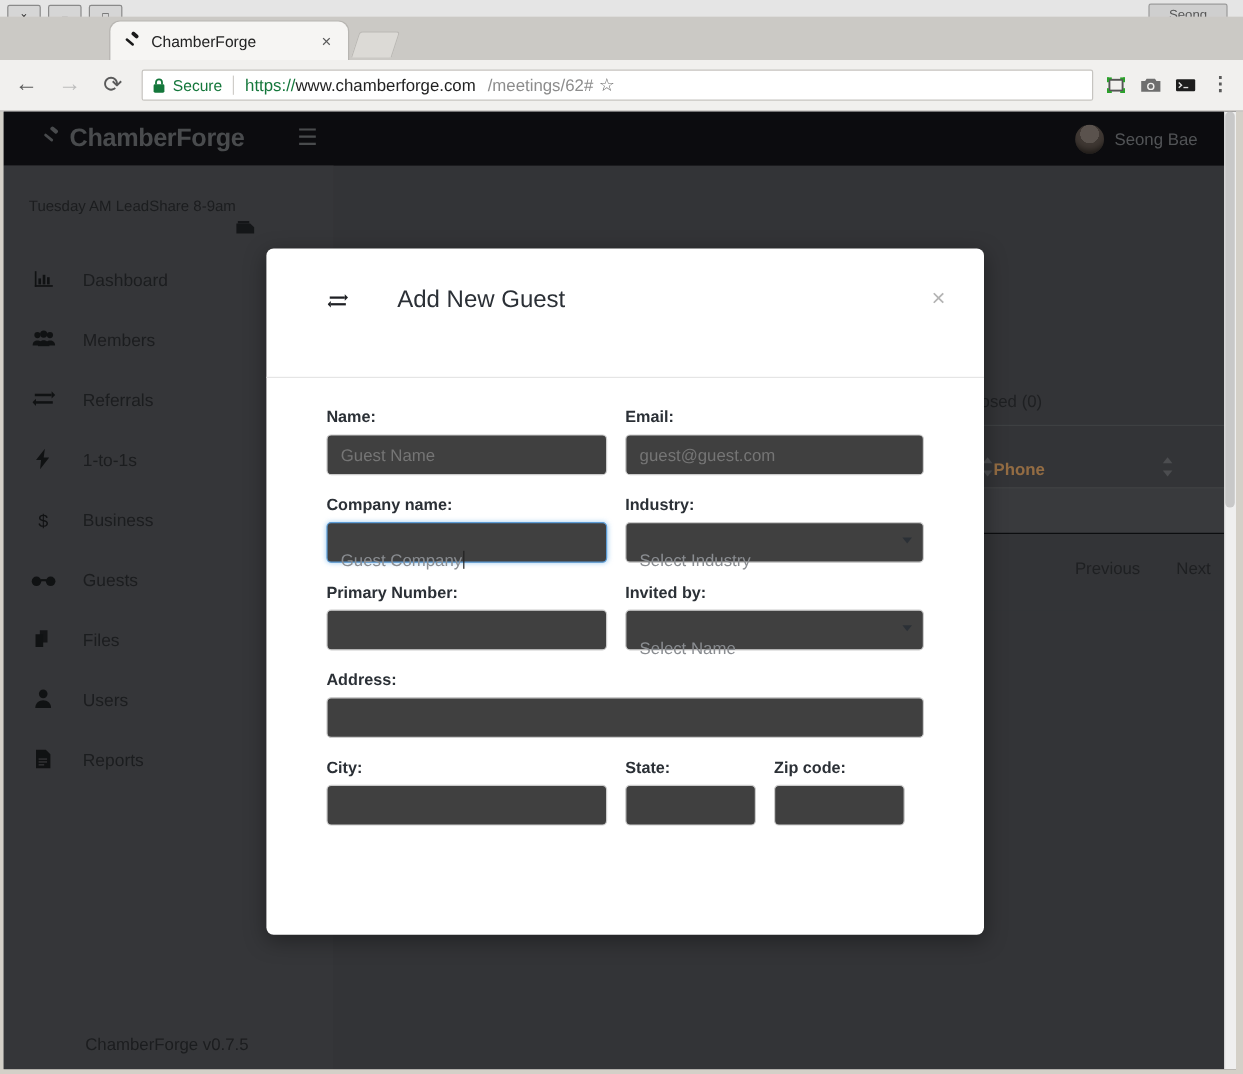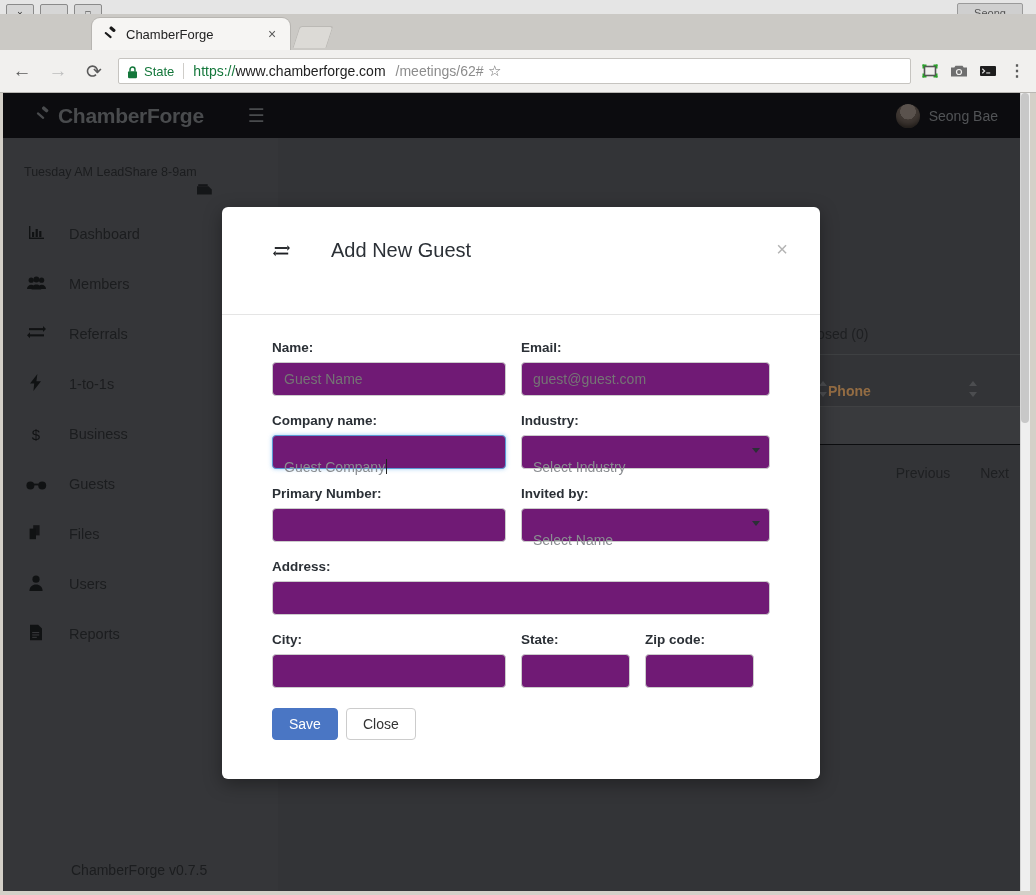"State" span.secure-word { text: State -> Secure }
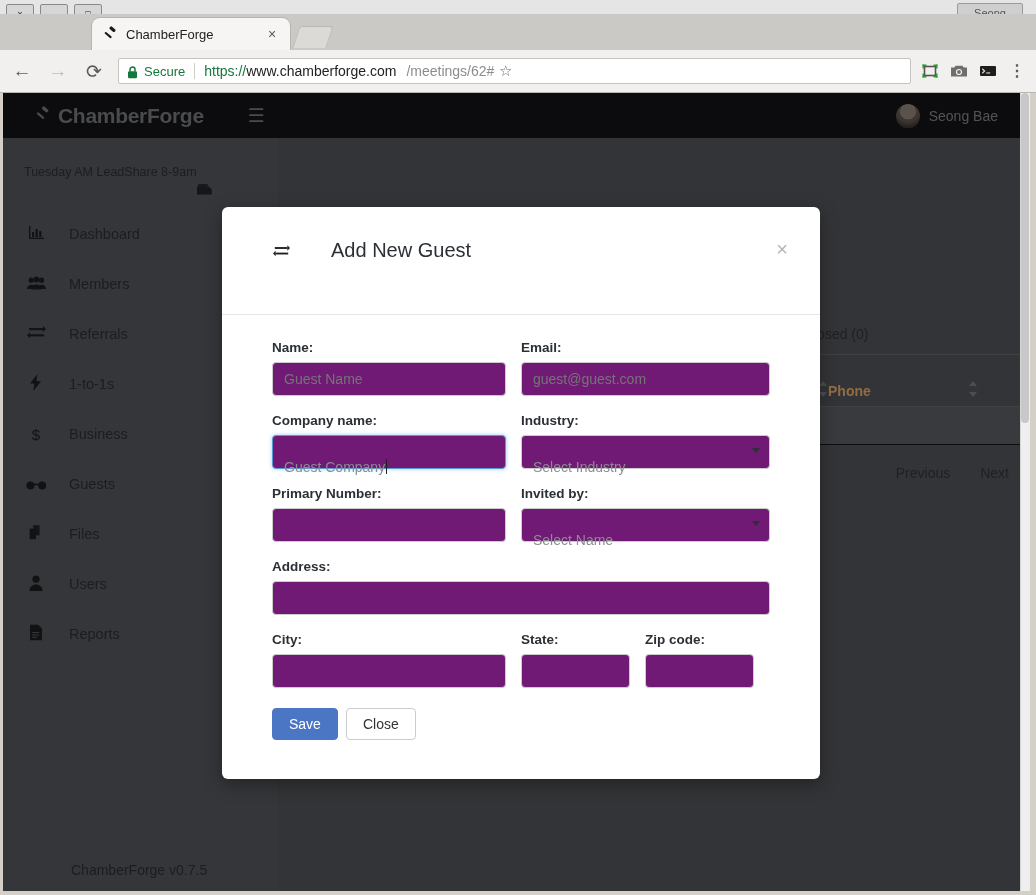"Guest Name" .fctl { background: #701a75 -> #404040 }
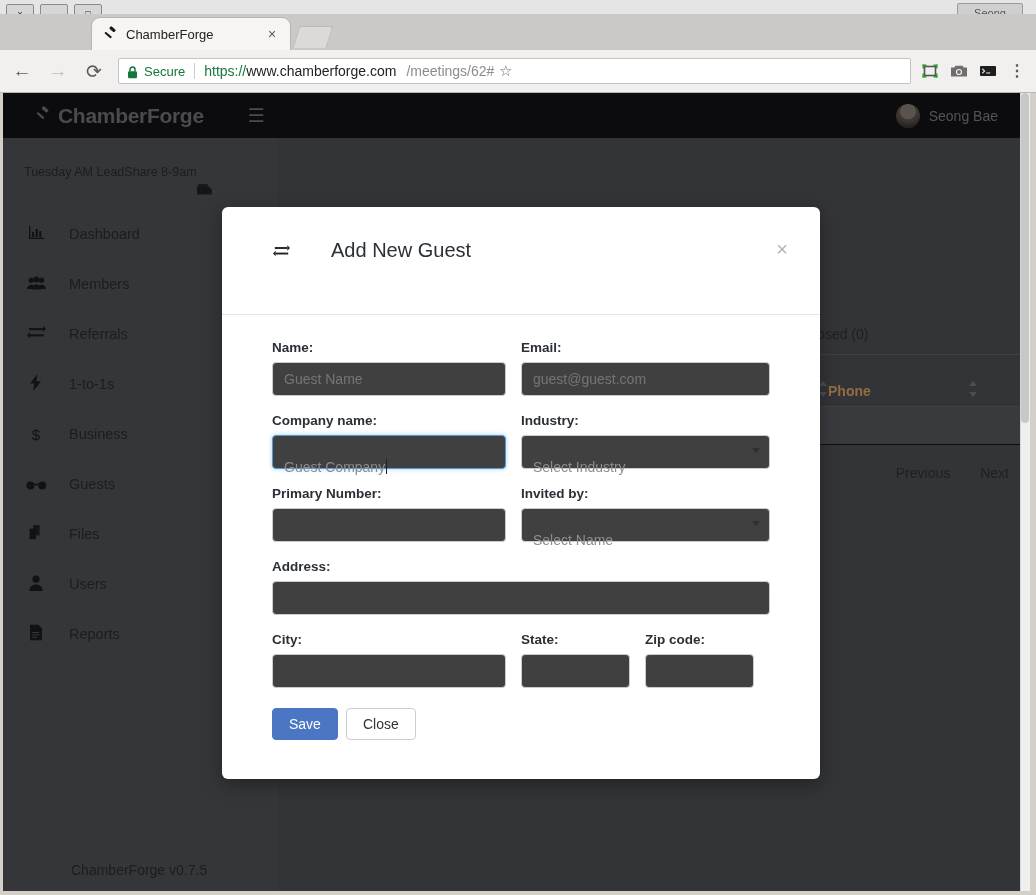"Save" div { html: <div> <button>Save</button> <button>Close</button> </div> -> none }
